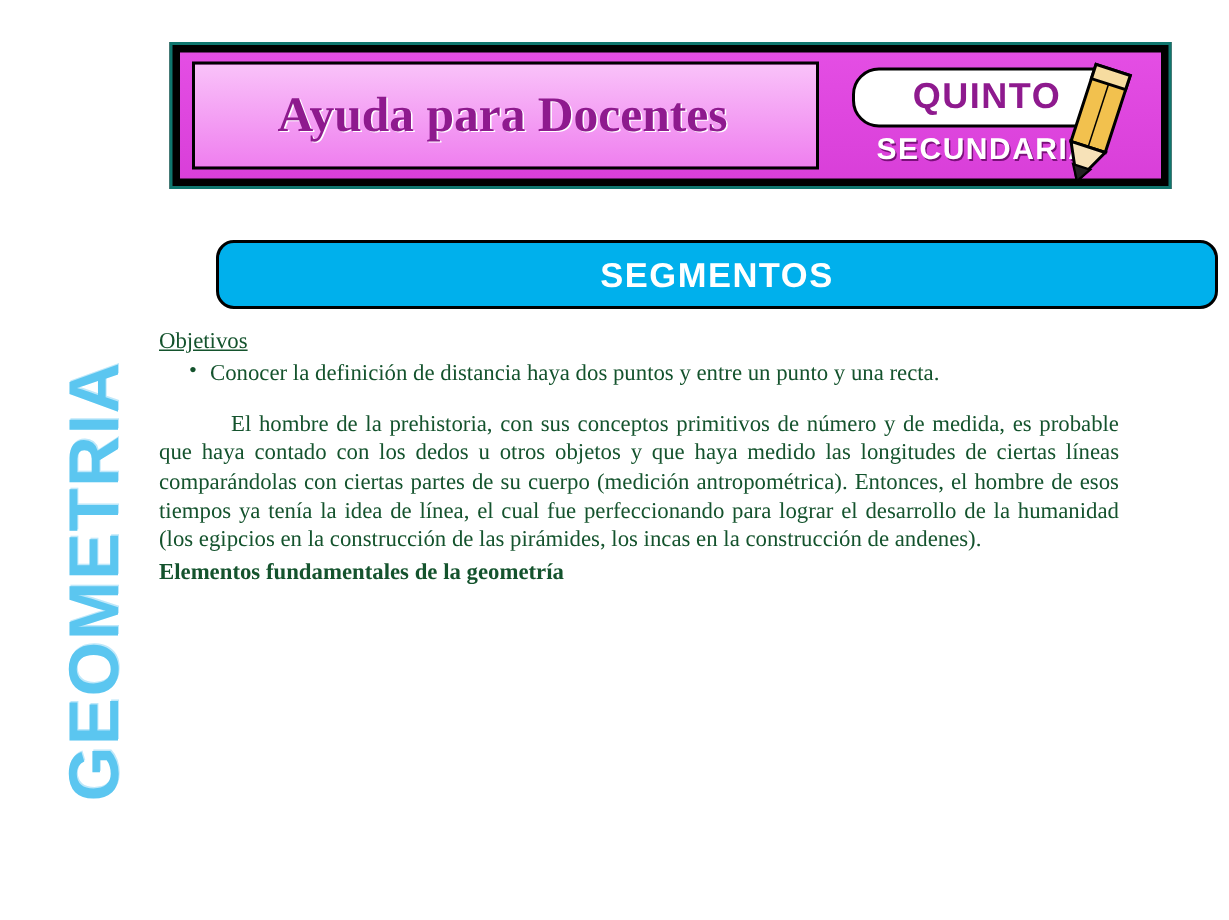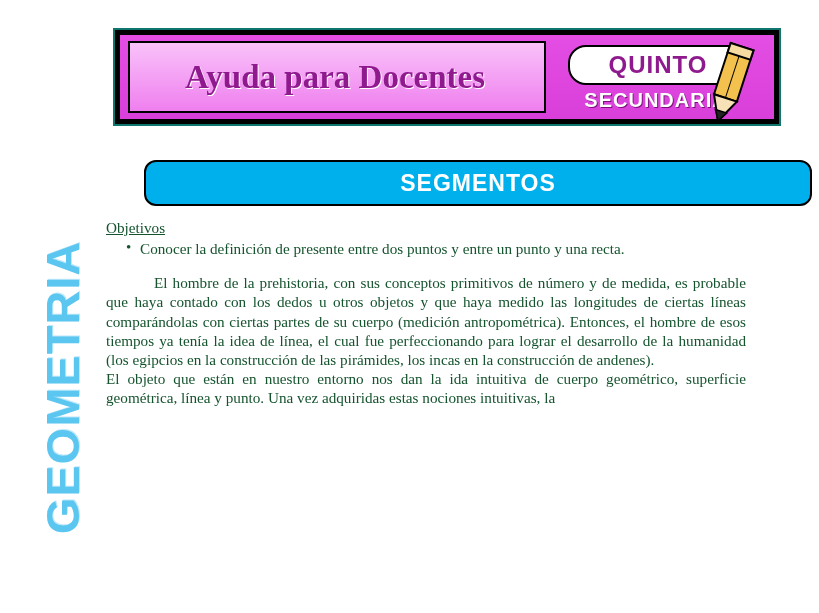"Conocer la definición de presente" li { text: presente entre -> distancia haya }
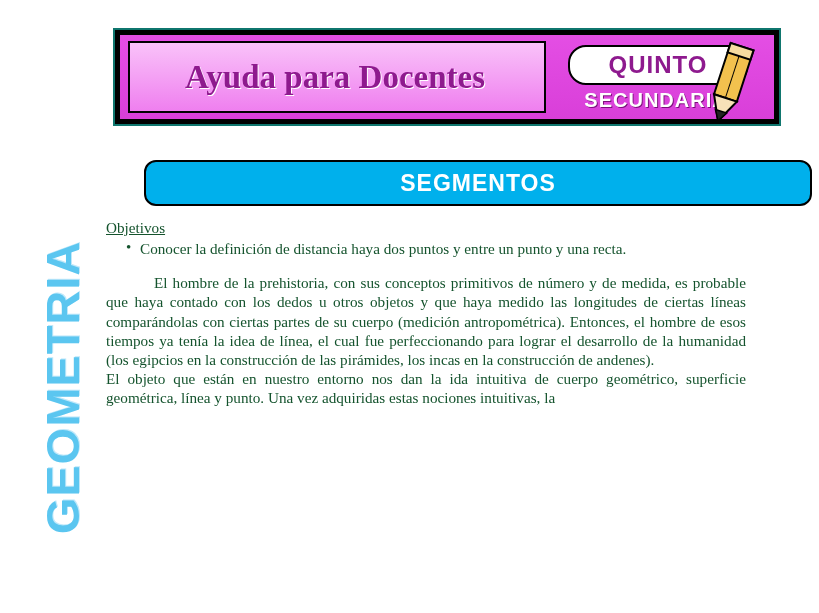"Elementos fundamentales de la geometría" div.bold-head { html: none -> <div>Elementos fundamentales de la geometría</div> }
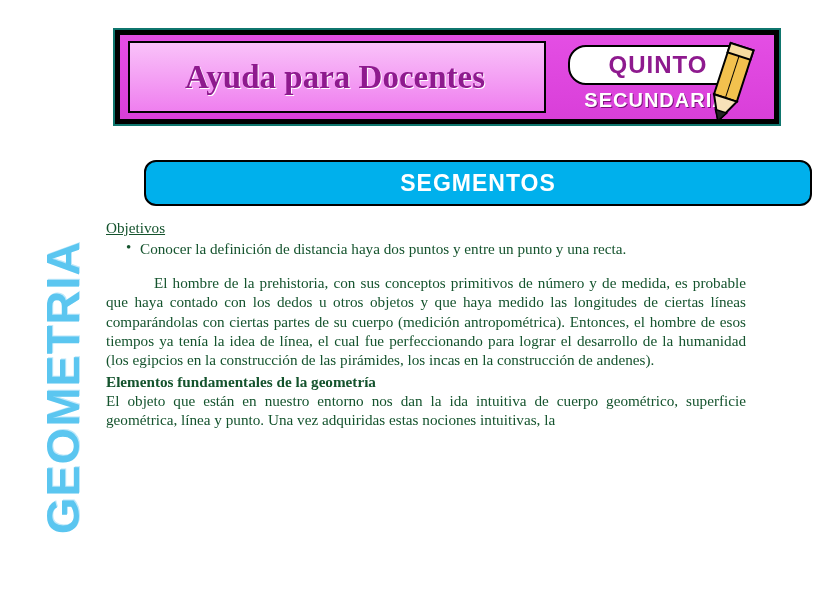"El objeto que están en" div.just { html: <div>El objeto que están en nuestro entorno nos dan la ida intuitiva de cuerpo geométrico, superficie geométrica, línea y punto. Una vez adquiridas estas nociones intuitivas, la</div> -> none }
